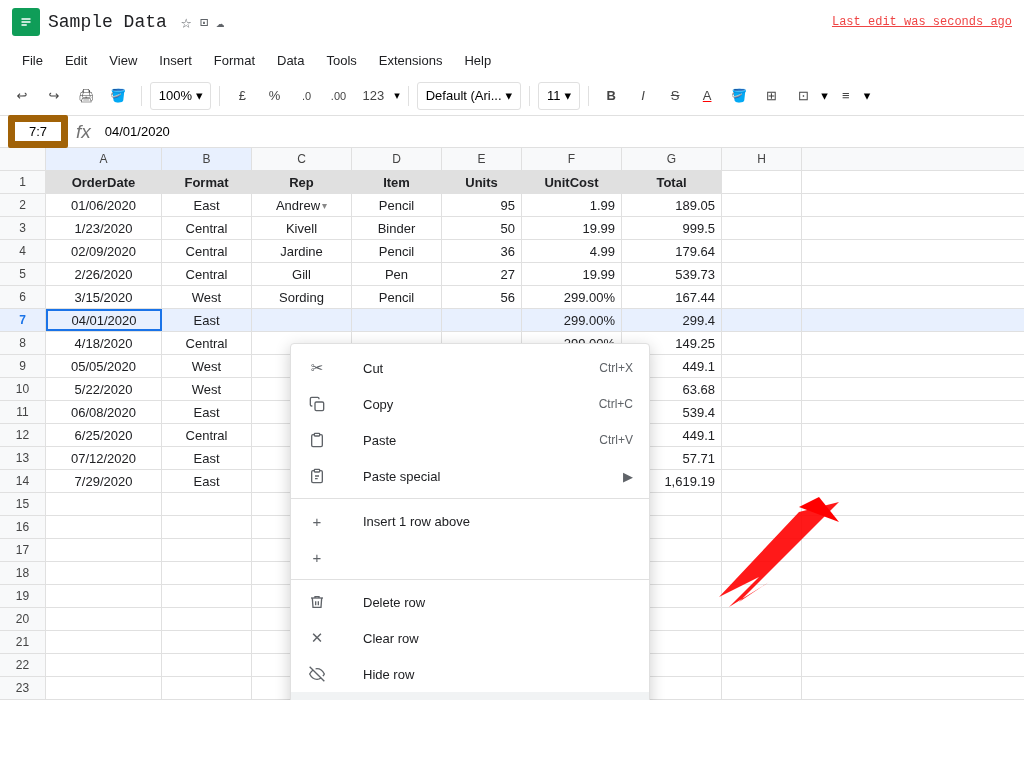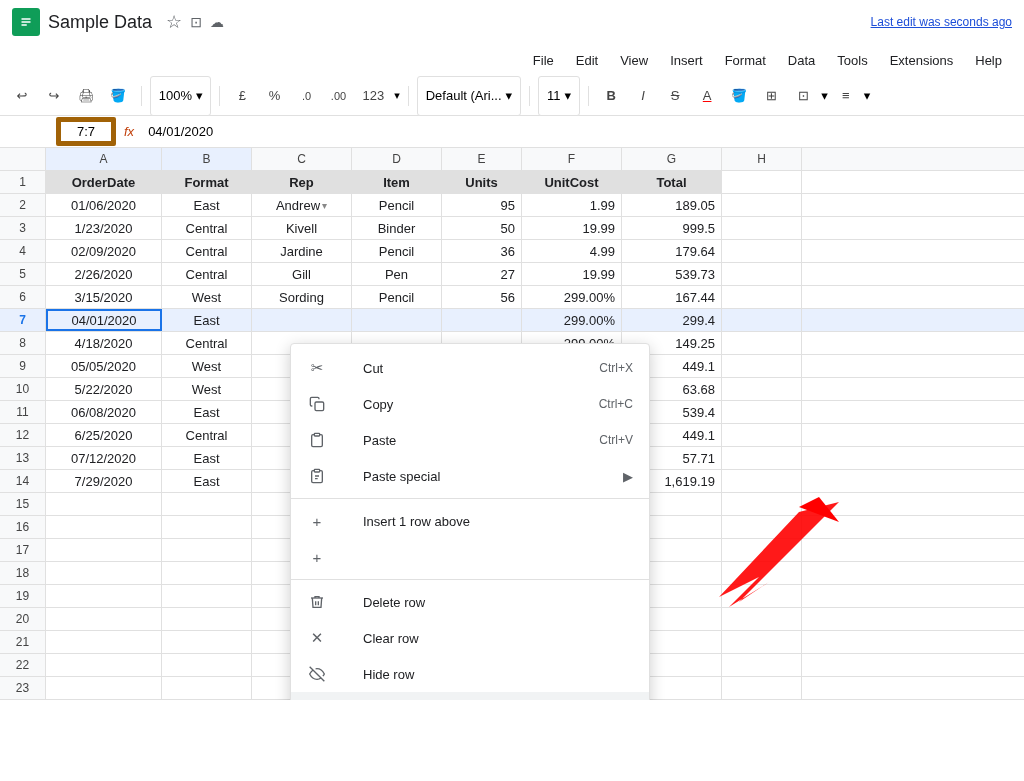"Sample Data" .title-bar { font-family: none -> Liberation Mono, monospace }
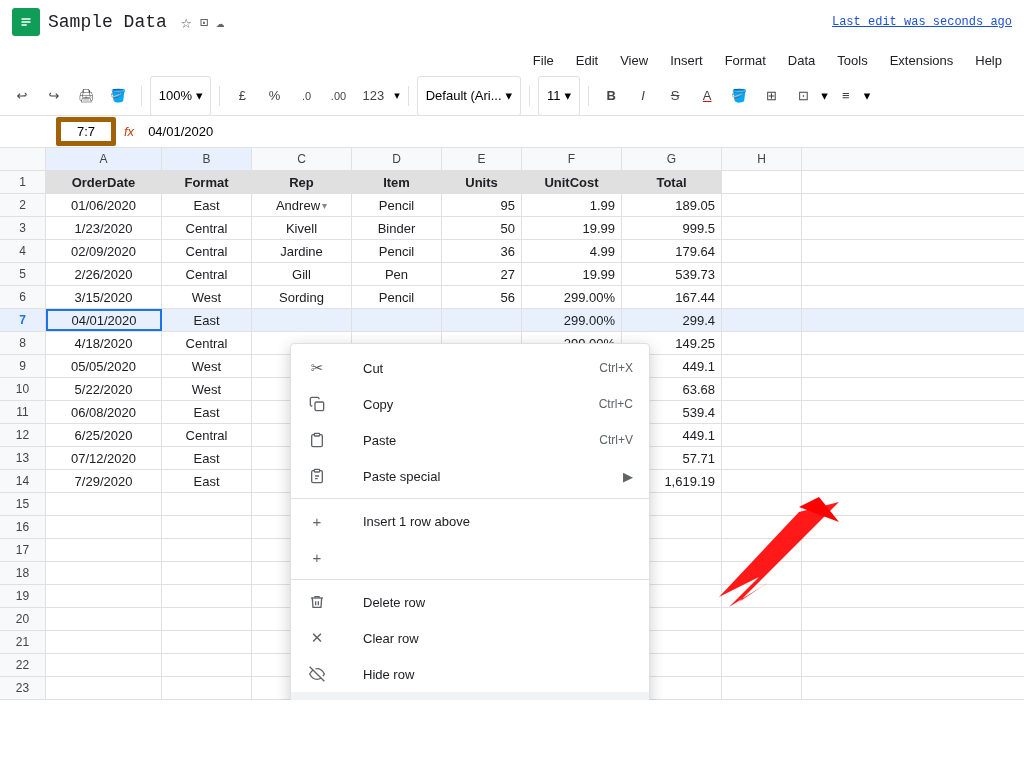"Last edit was seconds ago" .last-edit { color: #1d4ed8 -> #ef4444 }
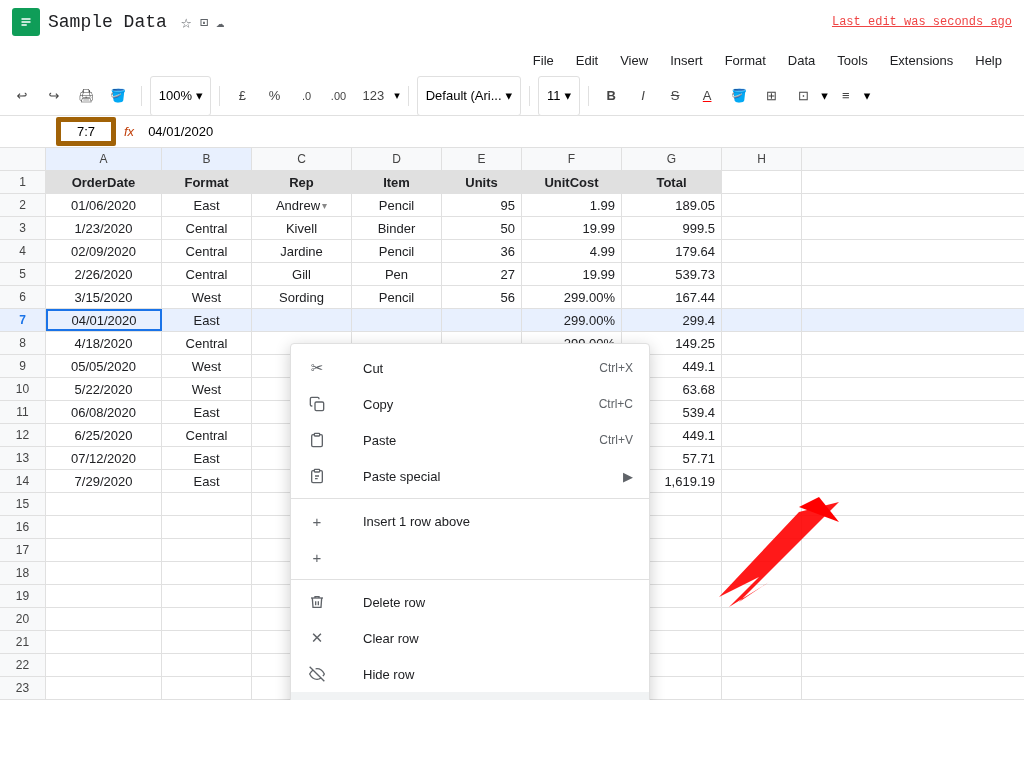"File" .menu-bar { justify-content: flex-end -> none }
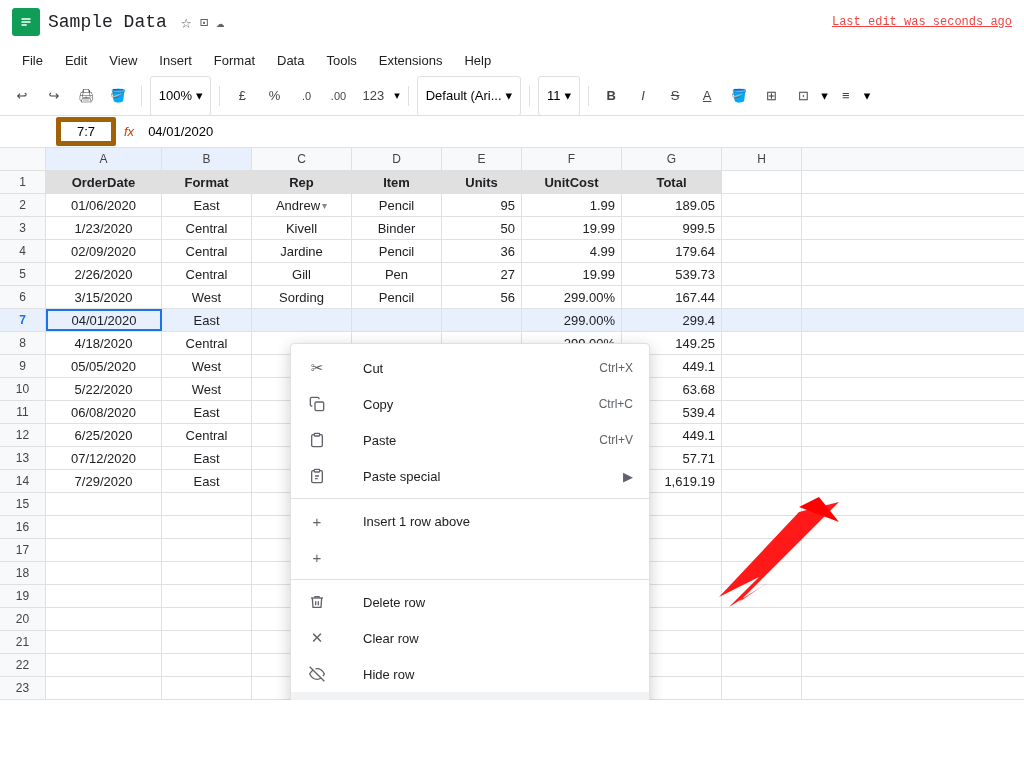"100%" .toolbar-select { height: 40px -> 28px }
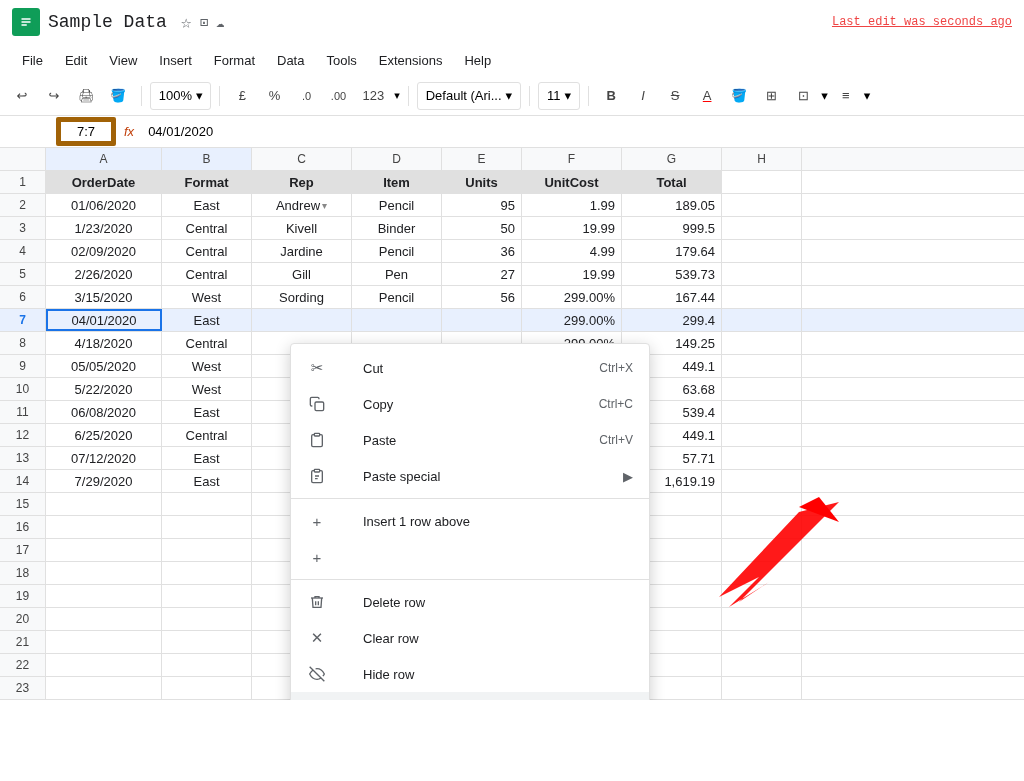"7:7" .cell-ref { border: 5px solid #a16207 -> 7px solid #a16207; margin-left: 48px -> none }
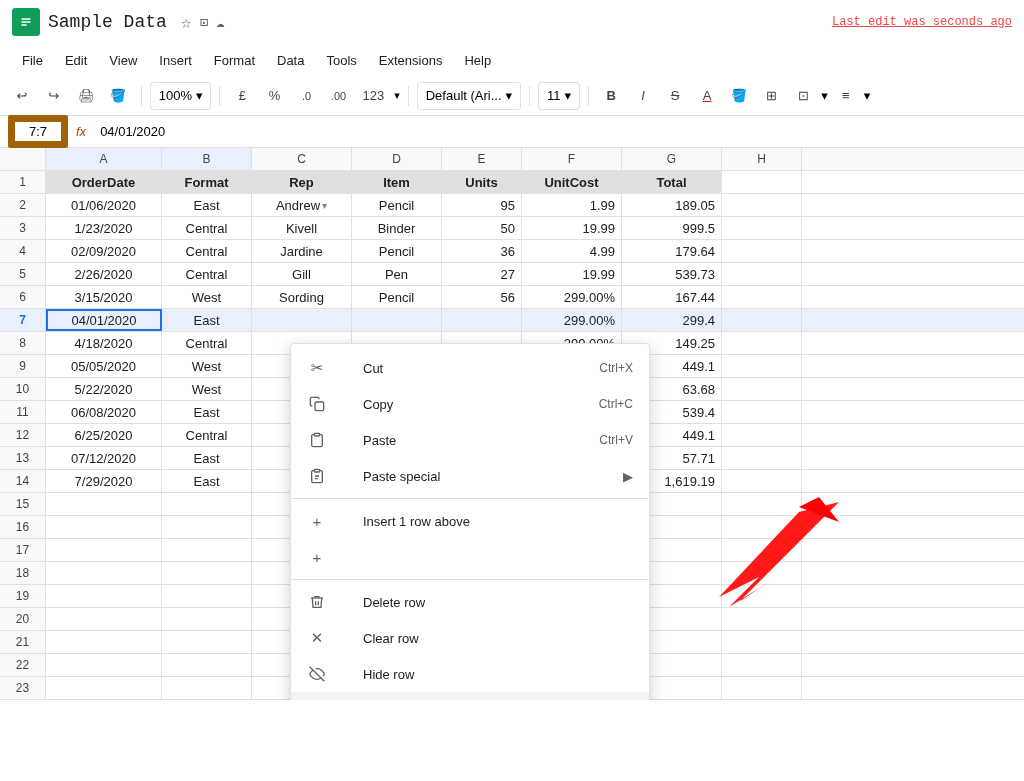"fx" .fx-icon { color: #c2410c -> #737373; font-size: 13px -> 19px }
